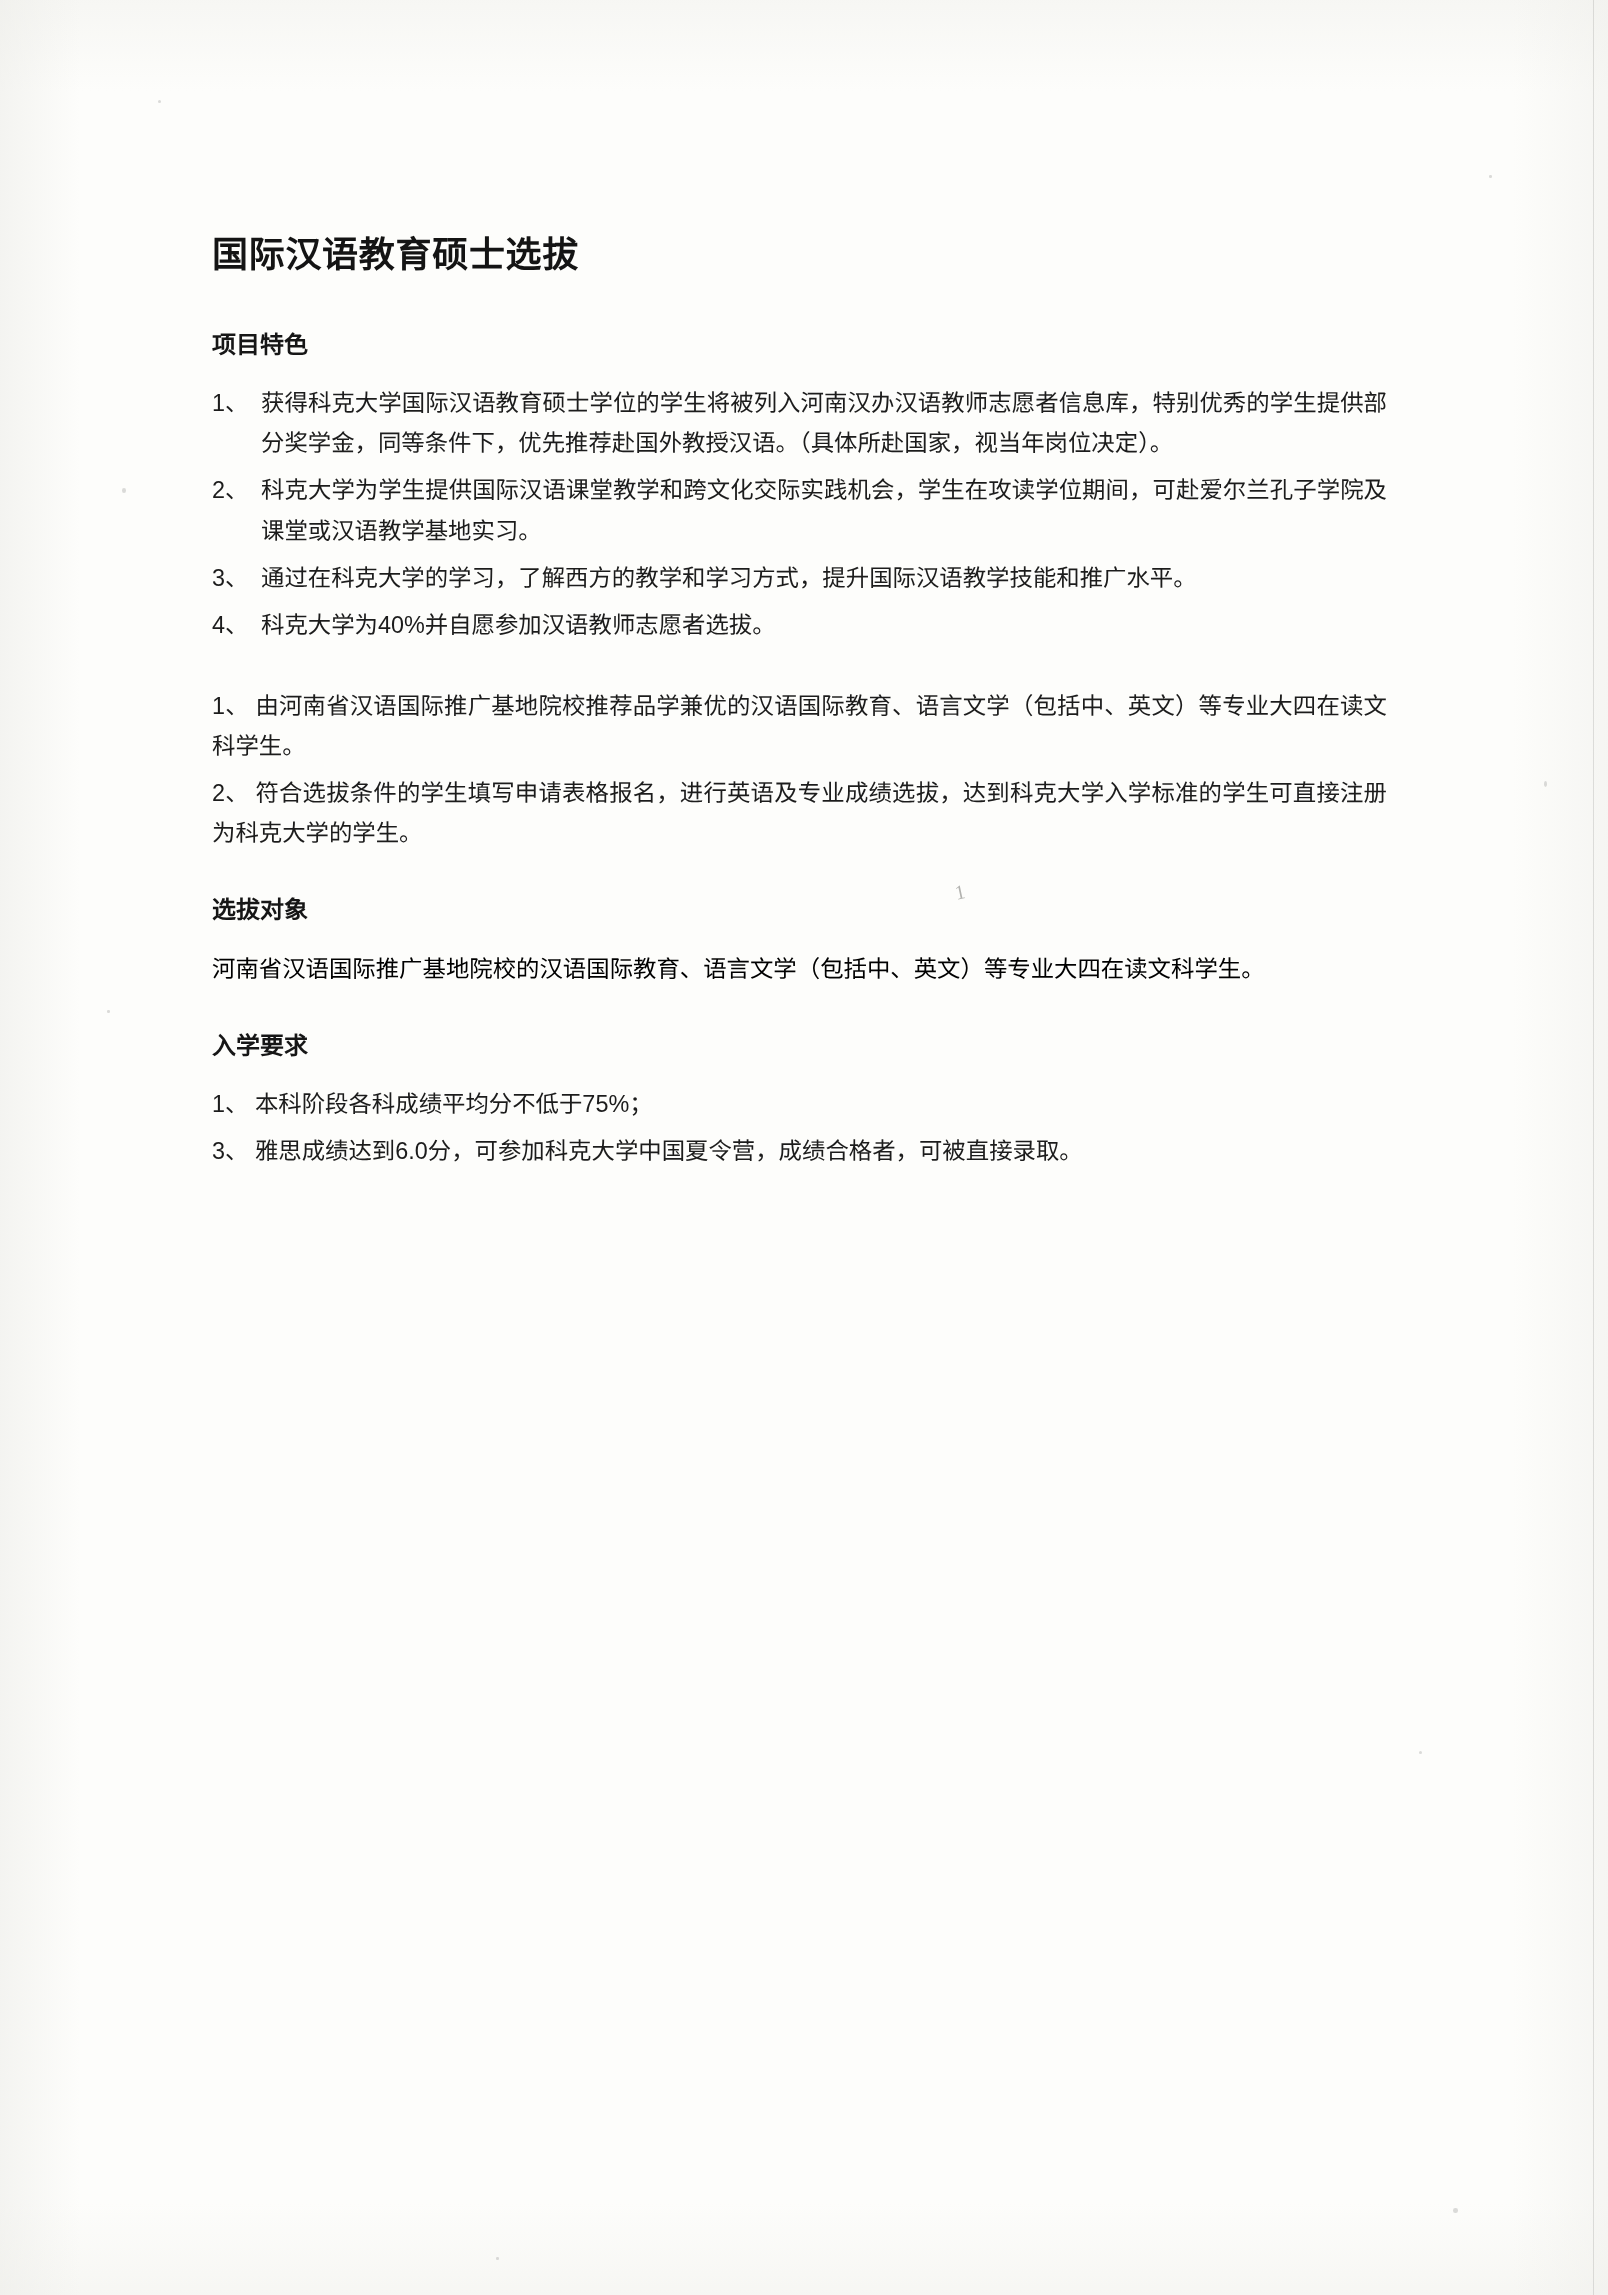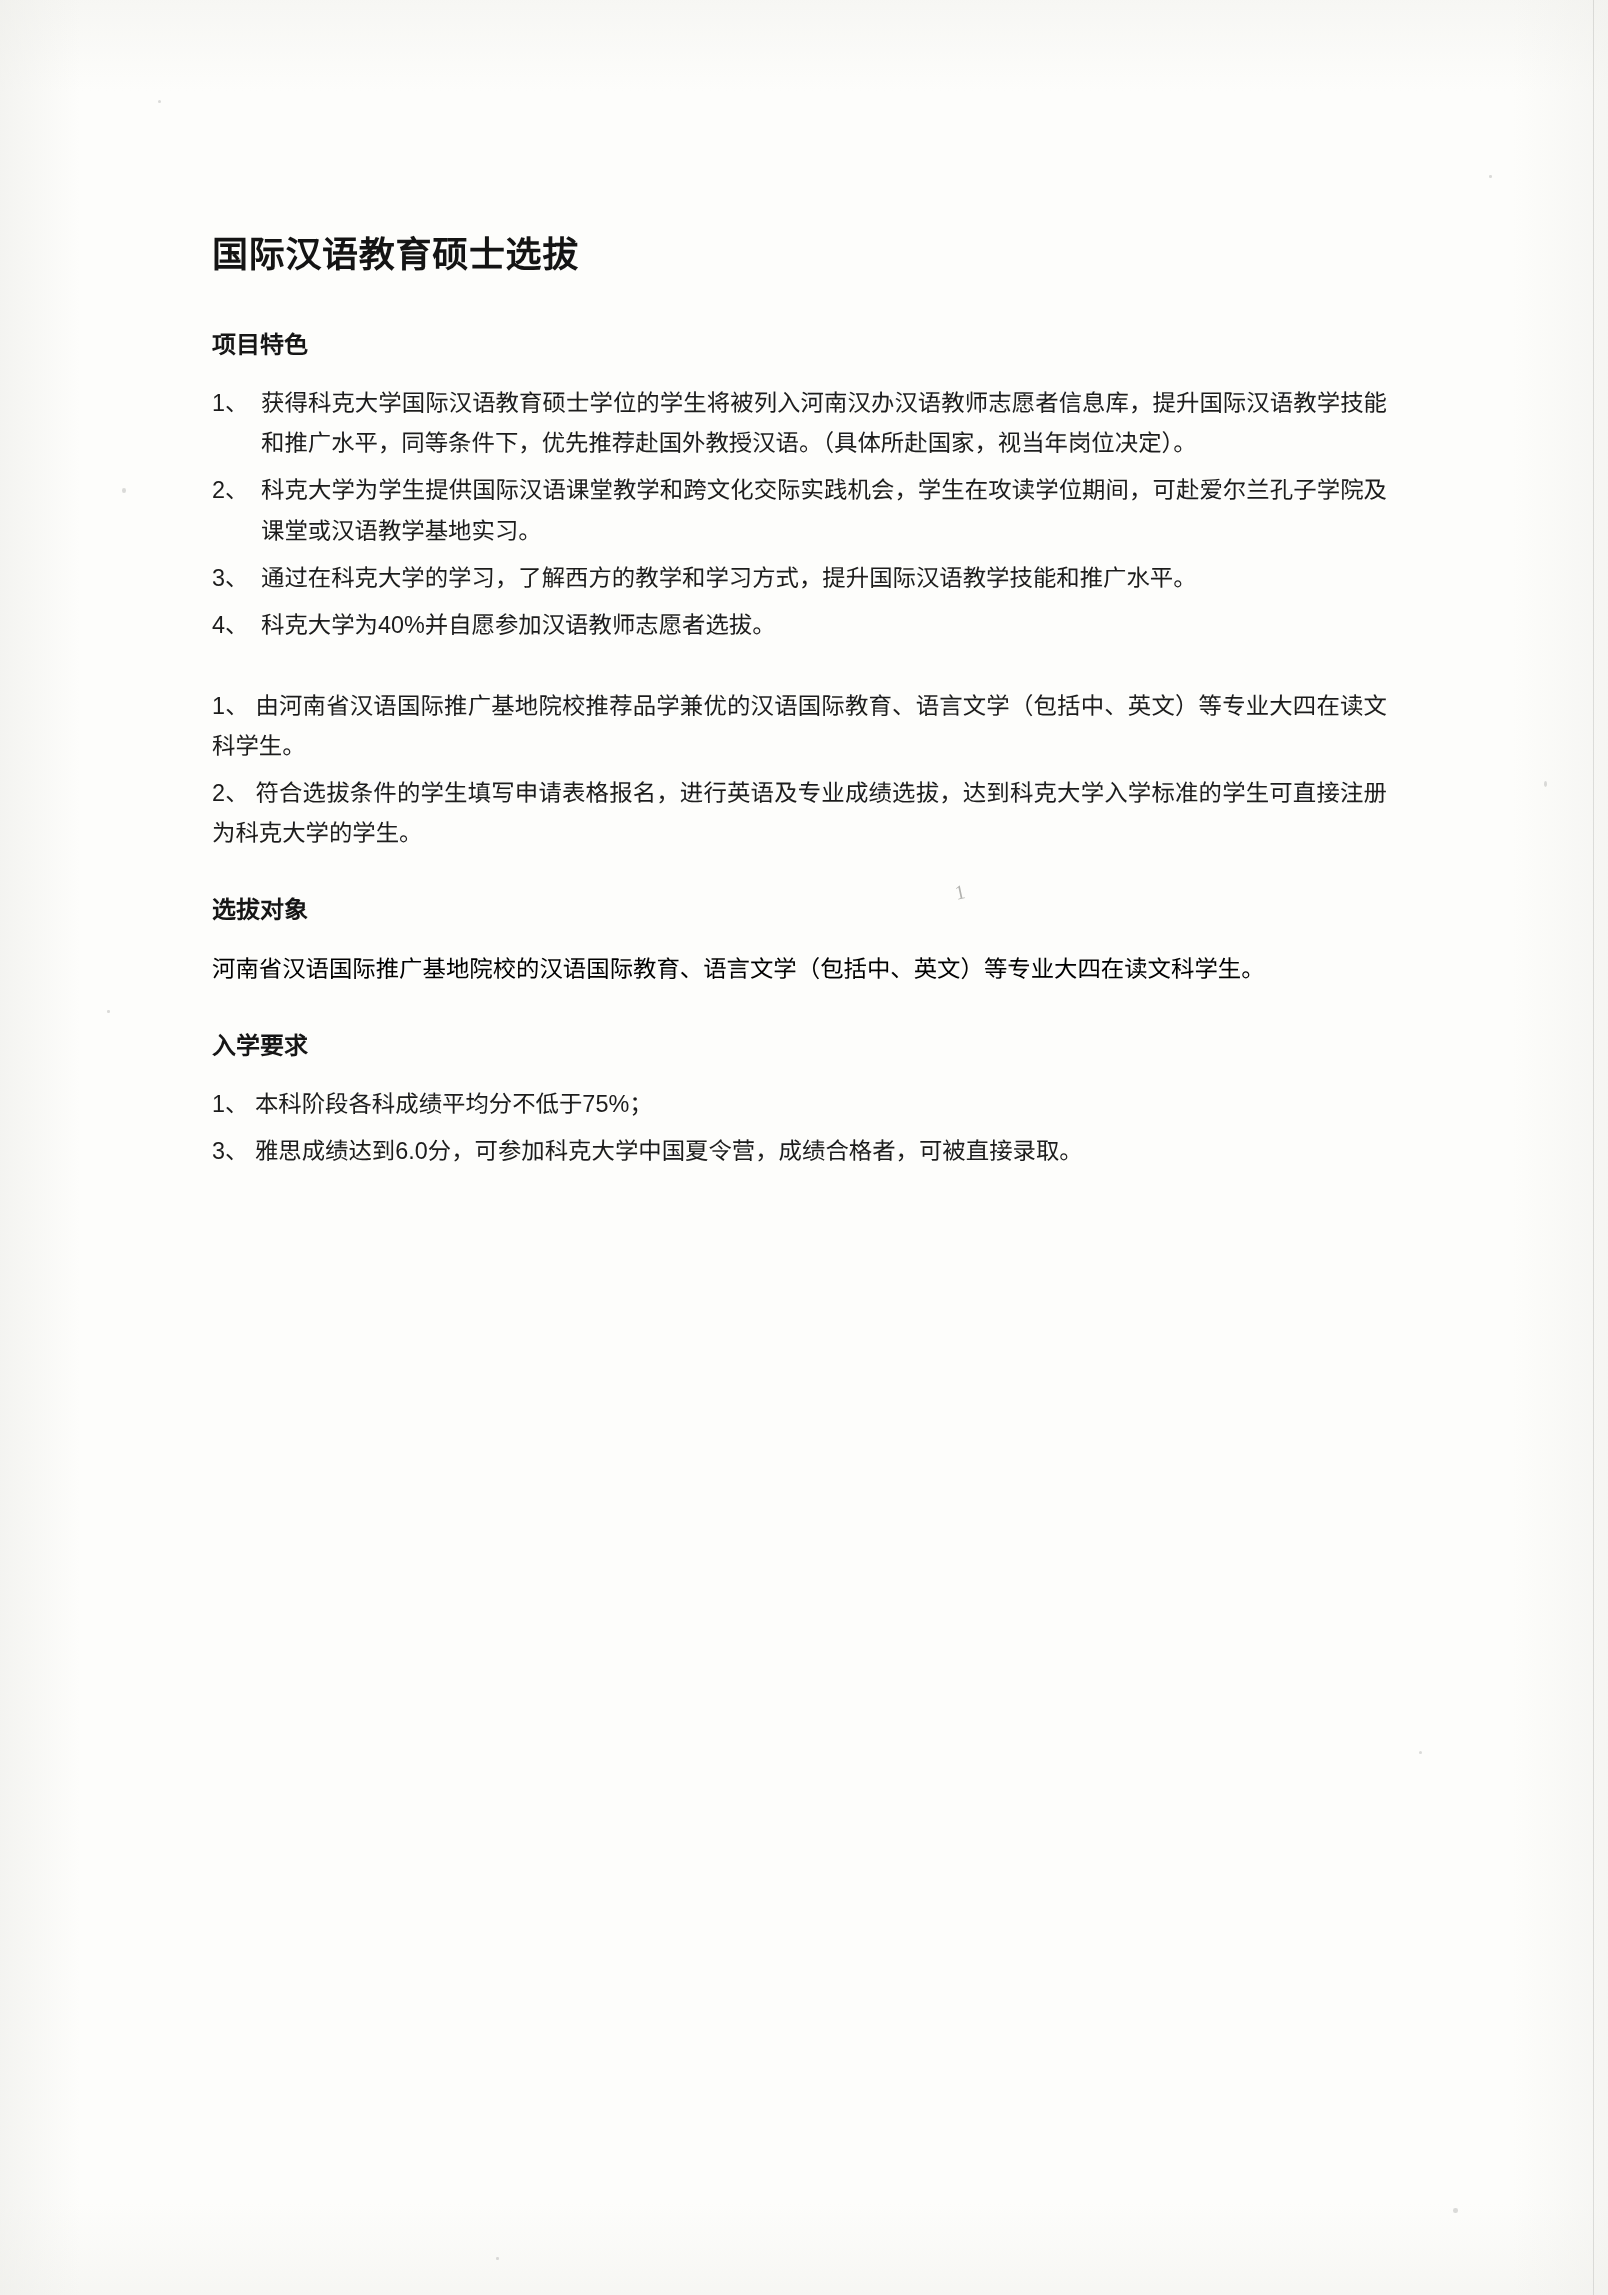"获得科克大学国际汉语教育硕士学位的学生将被列入河南汉办汉语教师志愿者信息库，提升" span.txt { text: 提升国际汉语教学技能和推广水平 -> 特别优秀的学生提供部分奖学金 }
